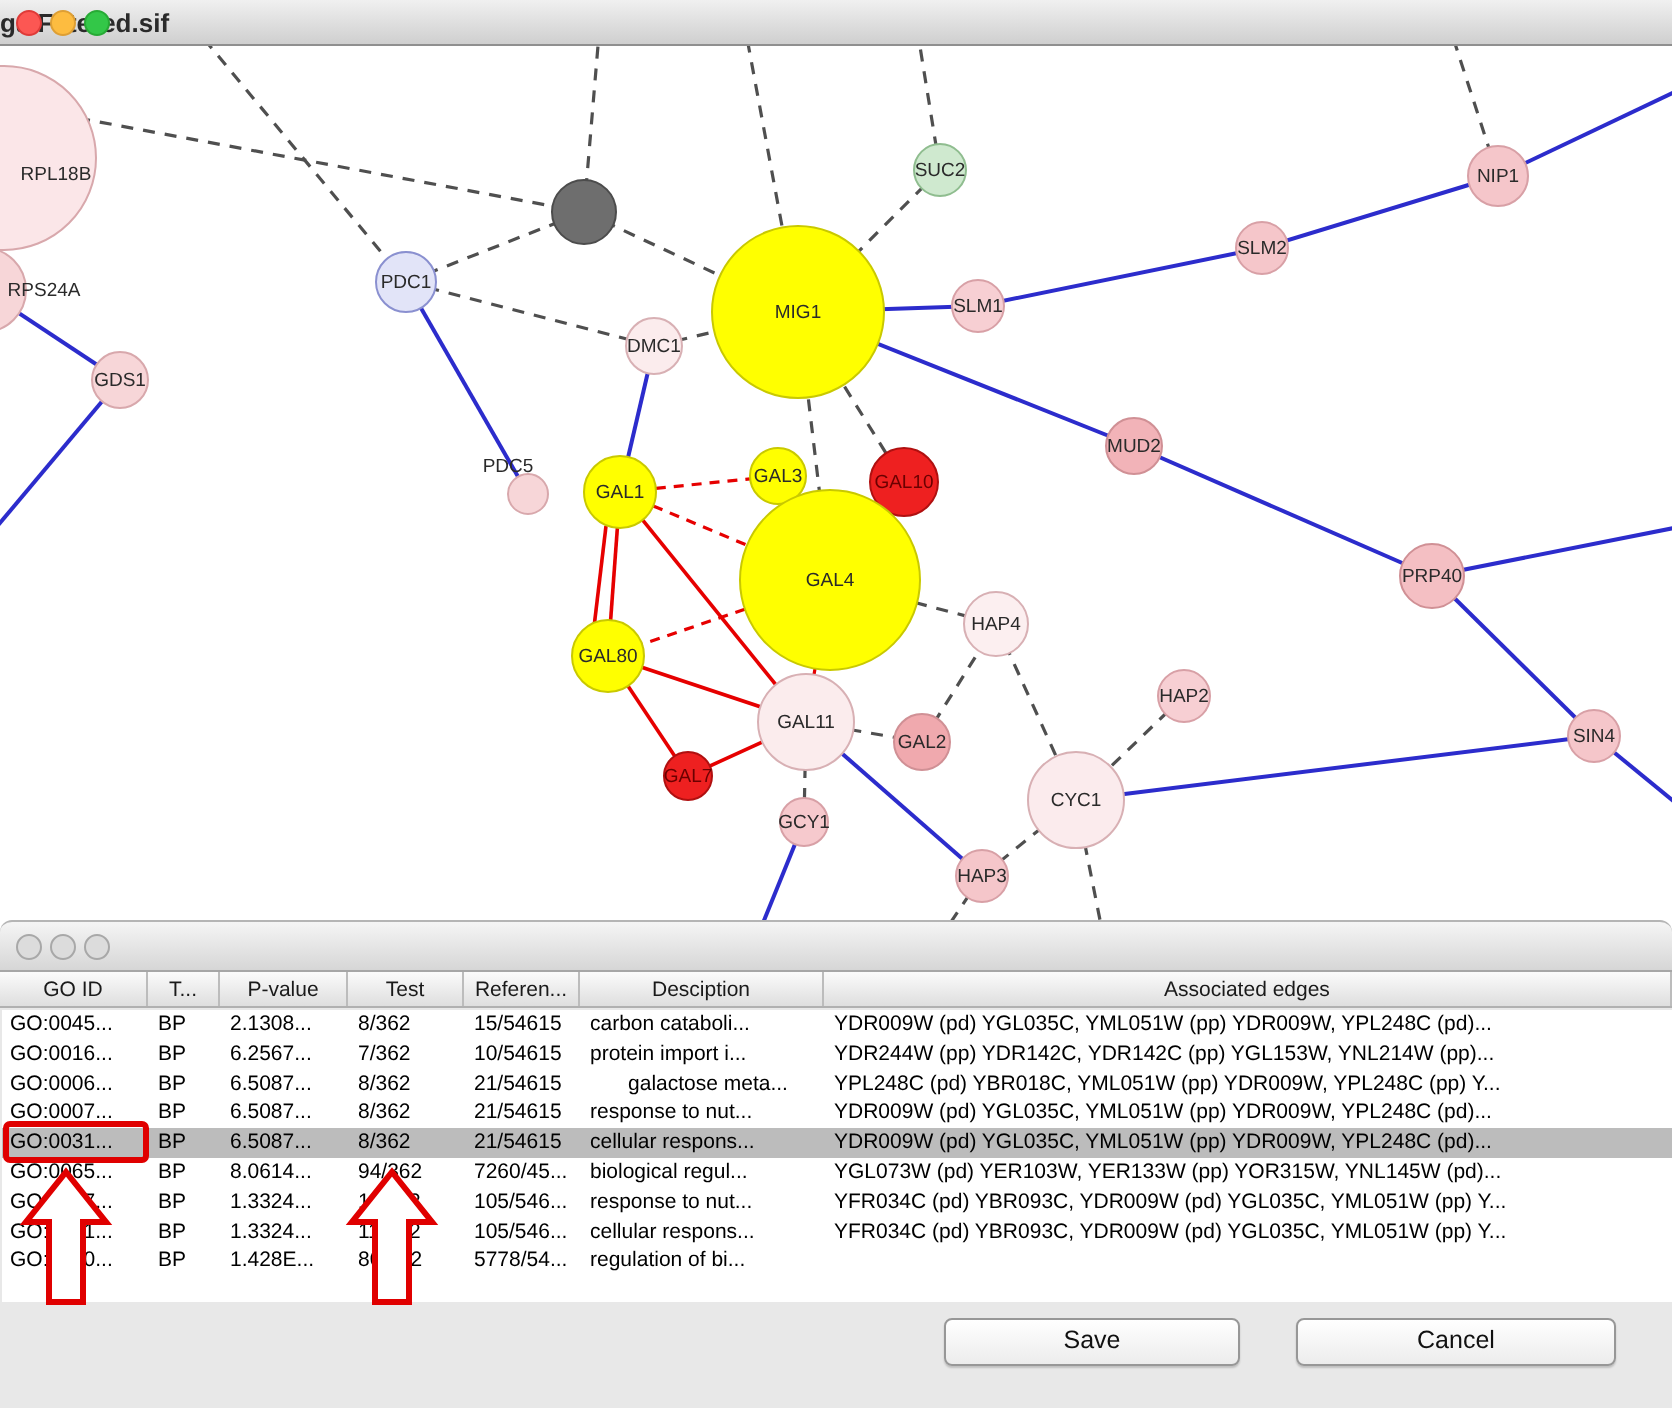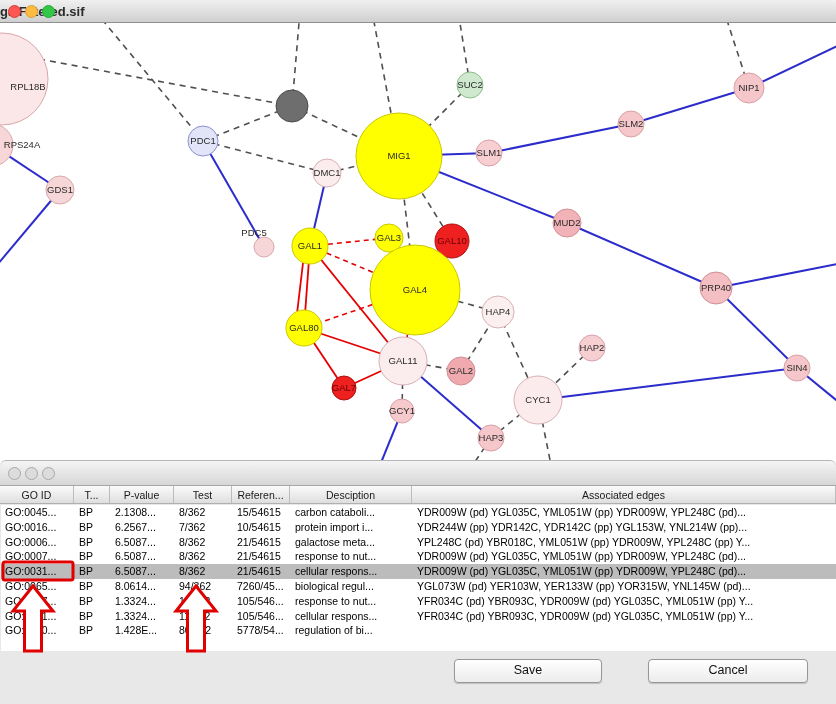"galactose meta..." div.td { text-align: none -> center }
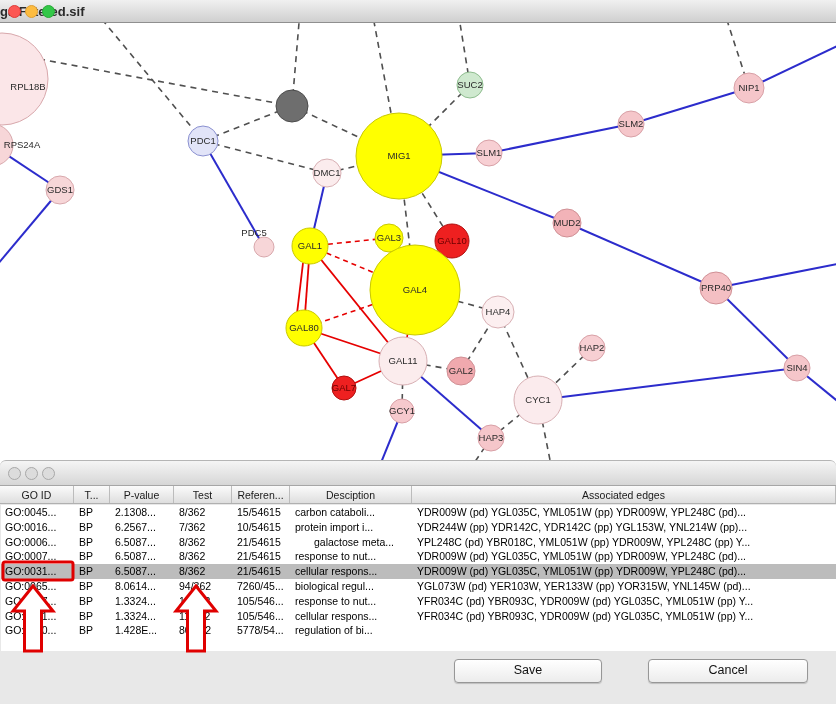"Save" #save-btn { left: 454px -> 472px }
